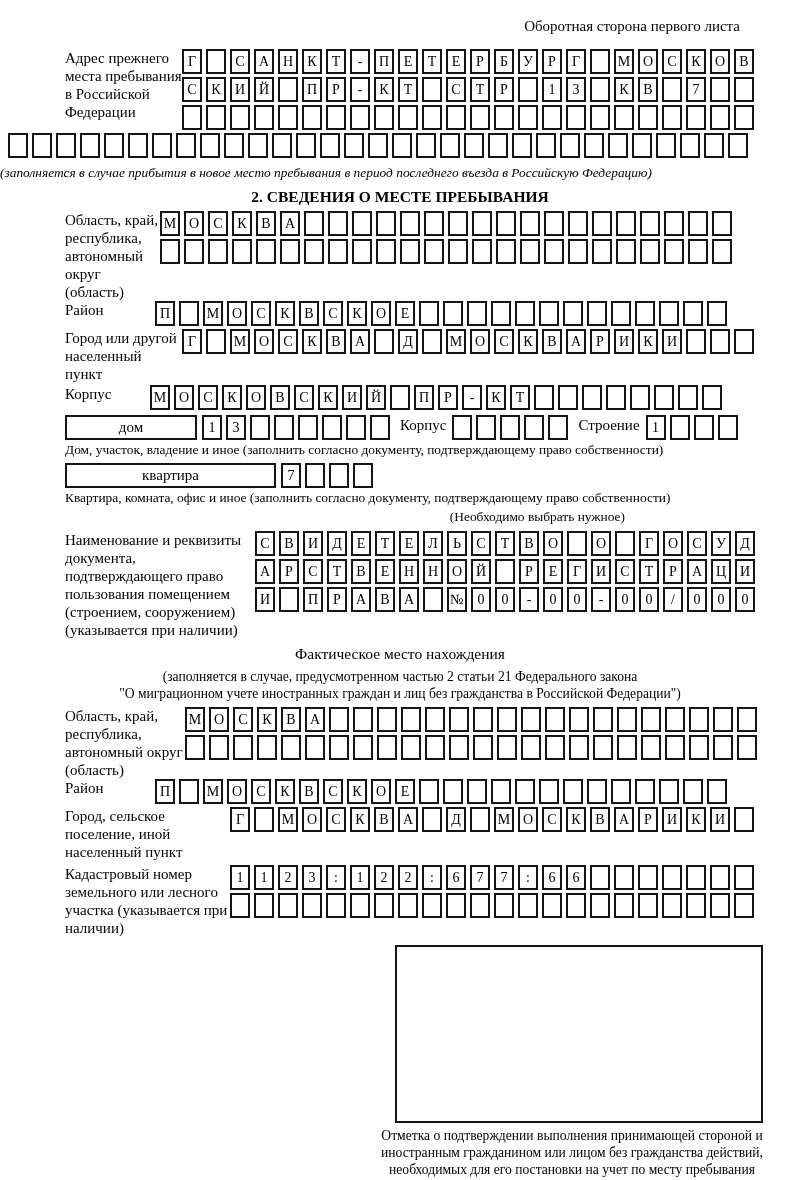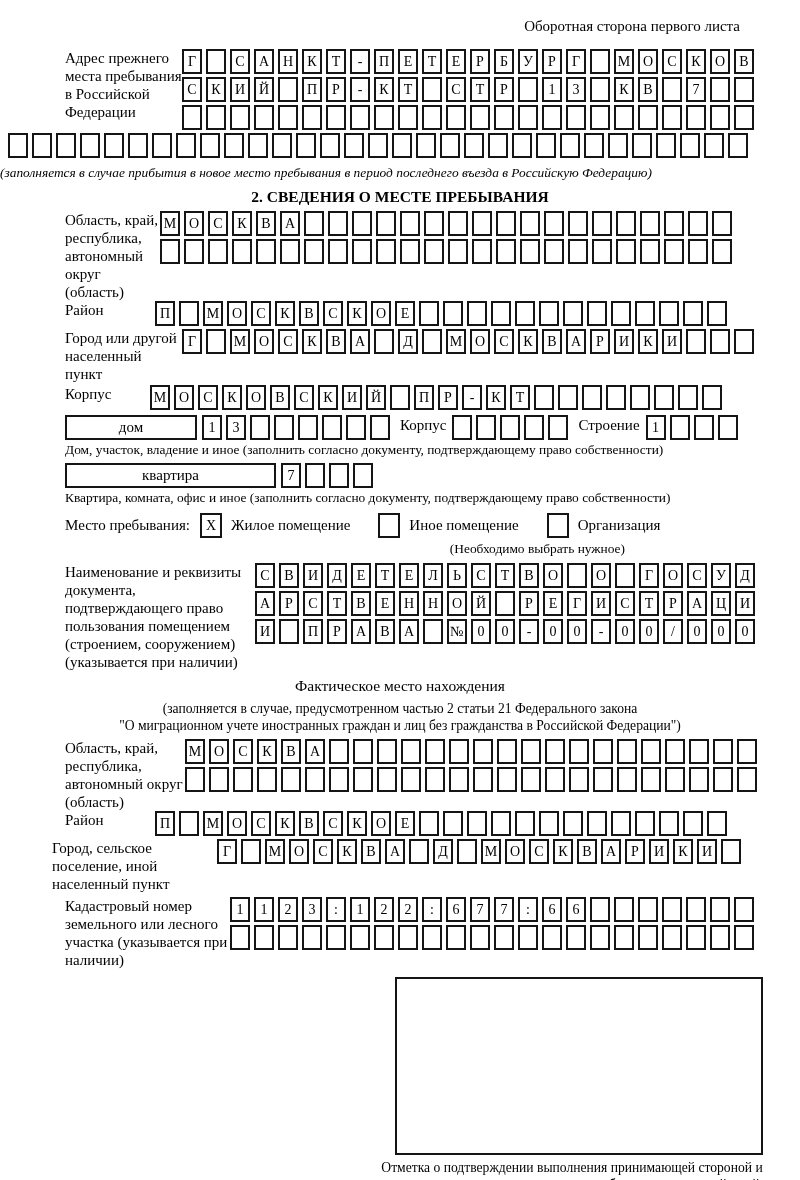"Место пребывания:" div.frow { html: <div> <span>Место пребывания:</span> <span>X</span> <span>Жилое помещение</span> <span></span> <span>Иное помещение</span> <span></span> <span>Организация</span> </div> -> none }
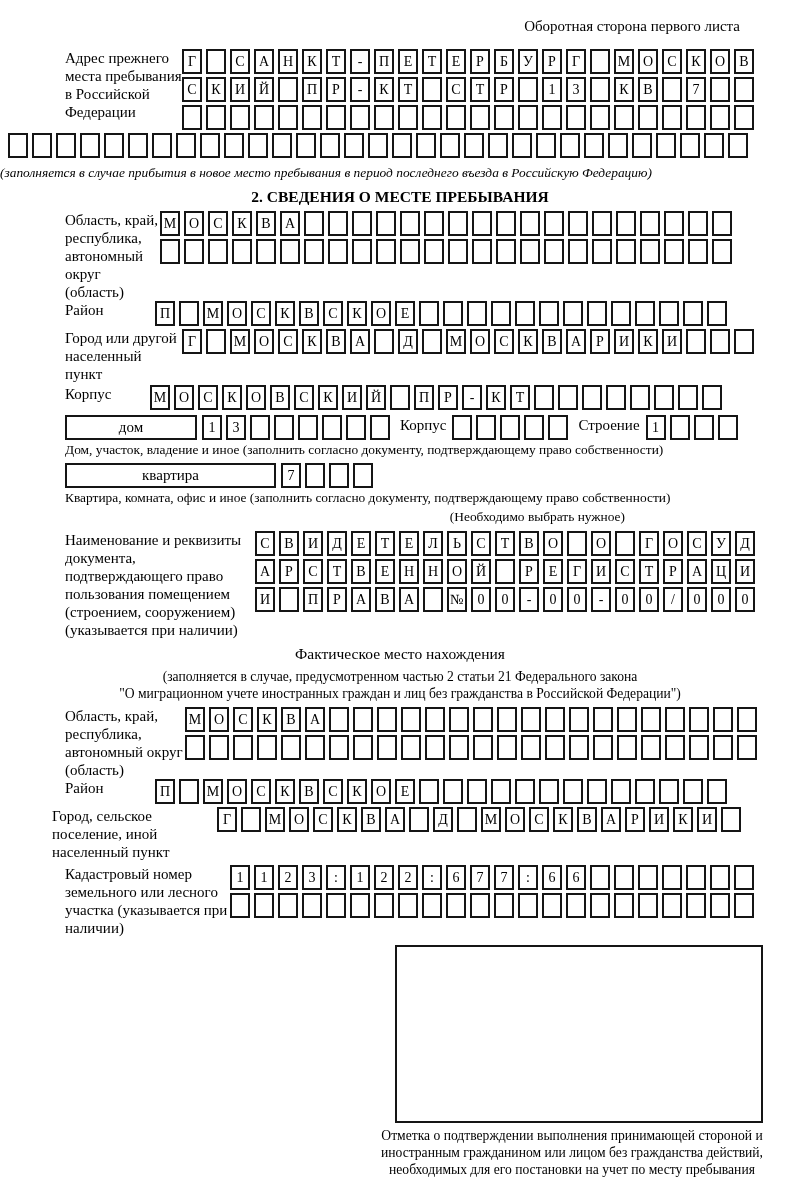"Город, сельское поселение, иной" .fcity-row { margin: 3px 0 0 52px -> 3px 0 0 65px }
